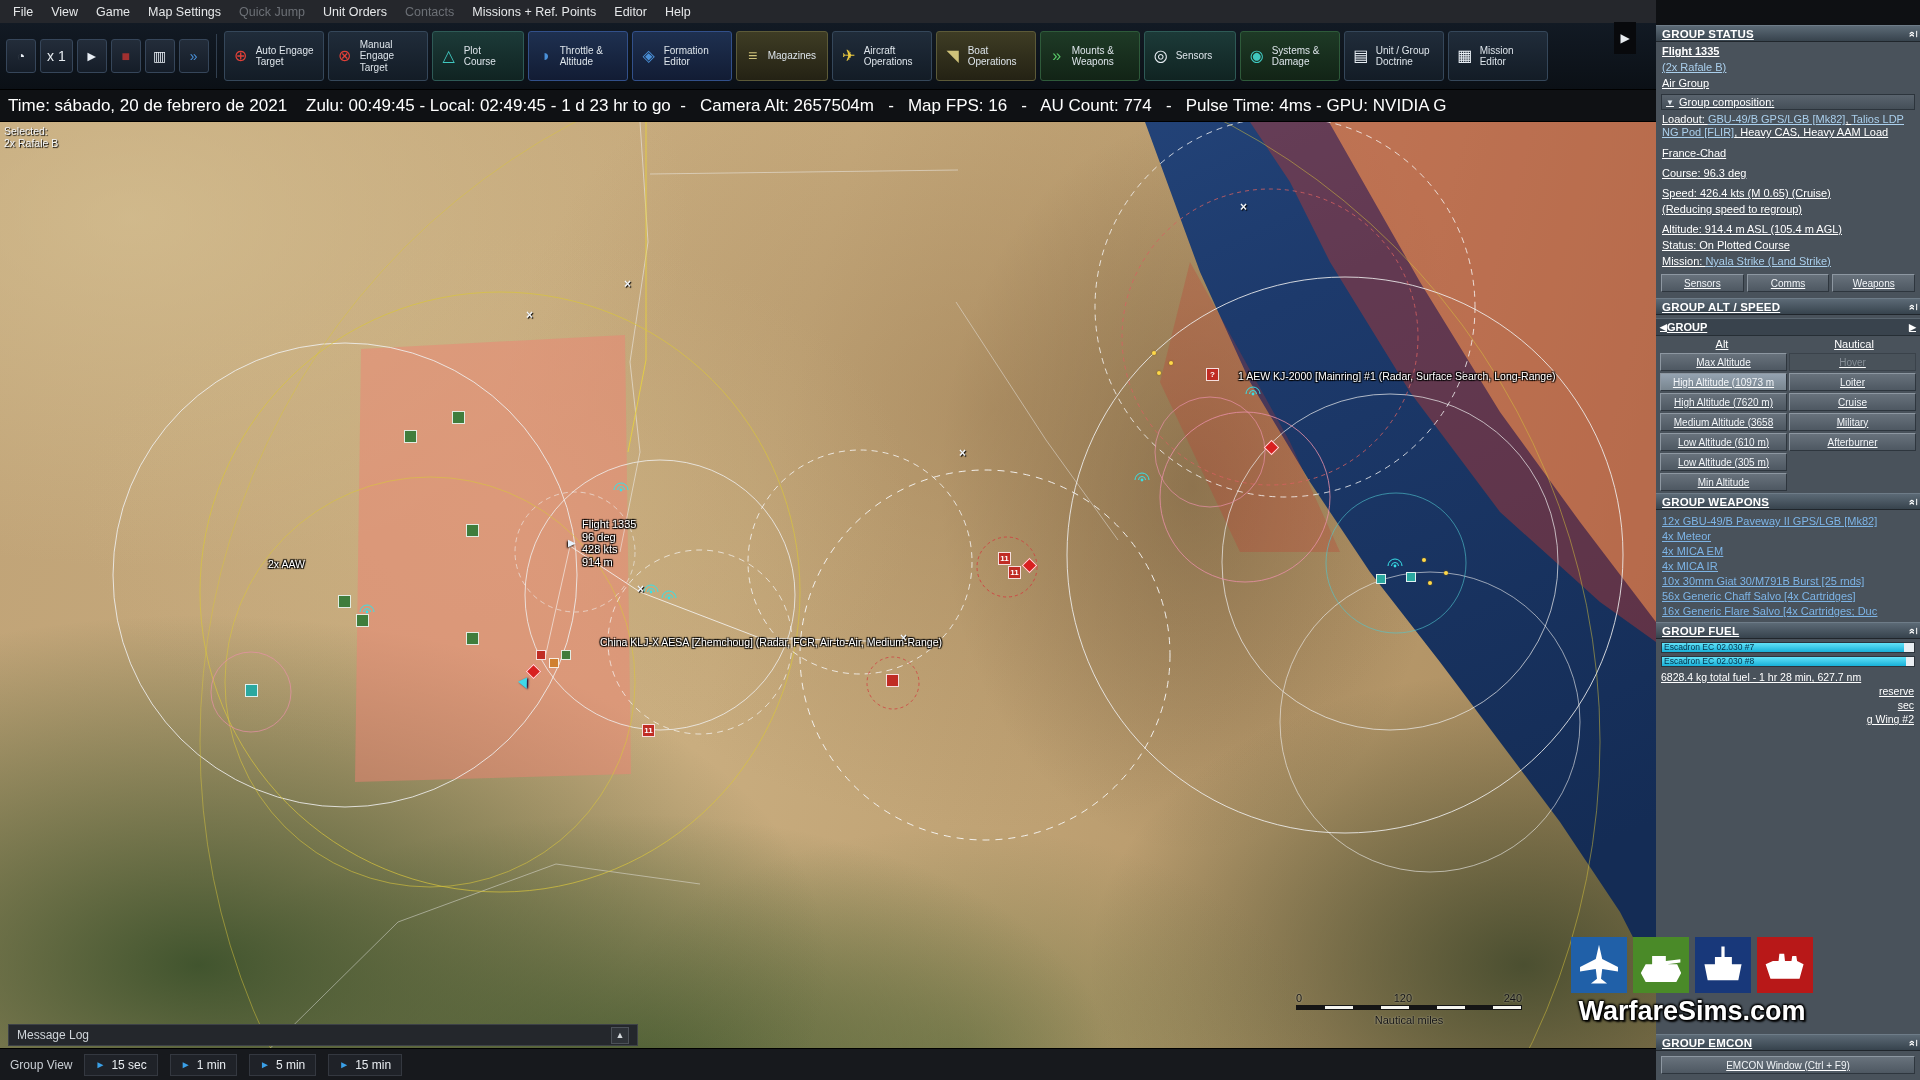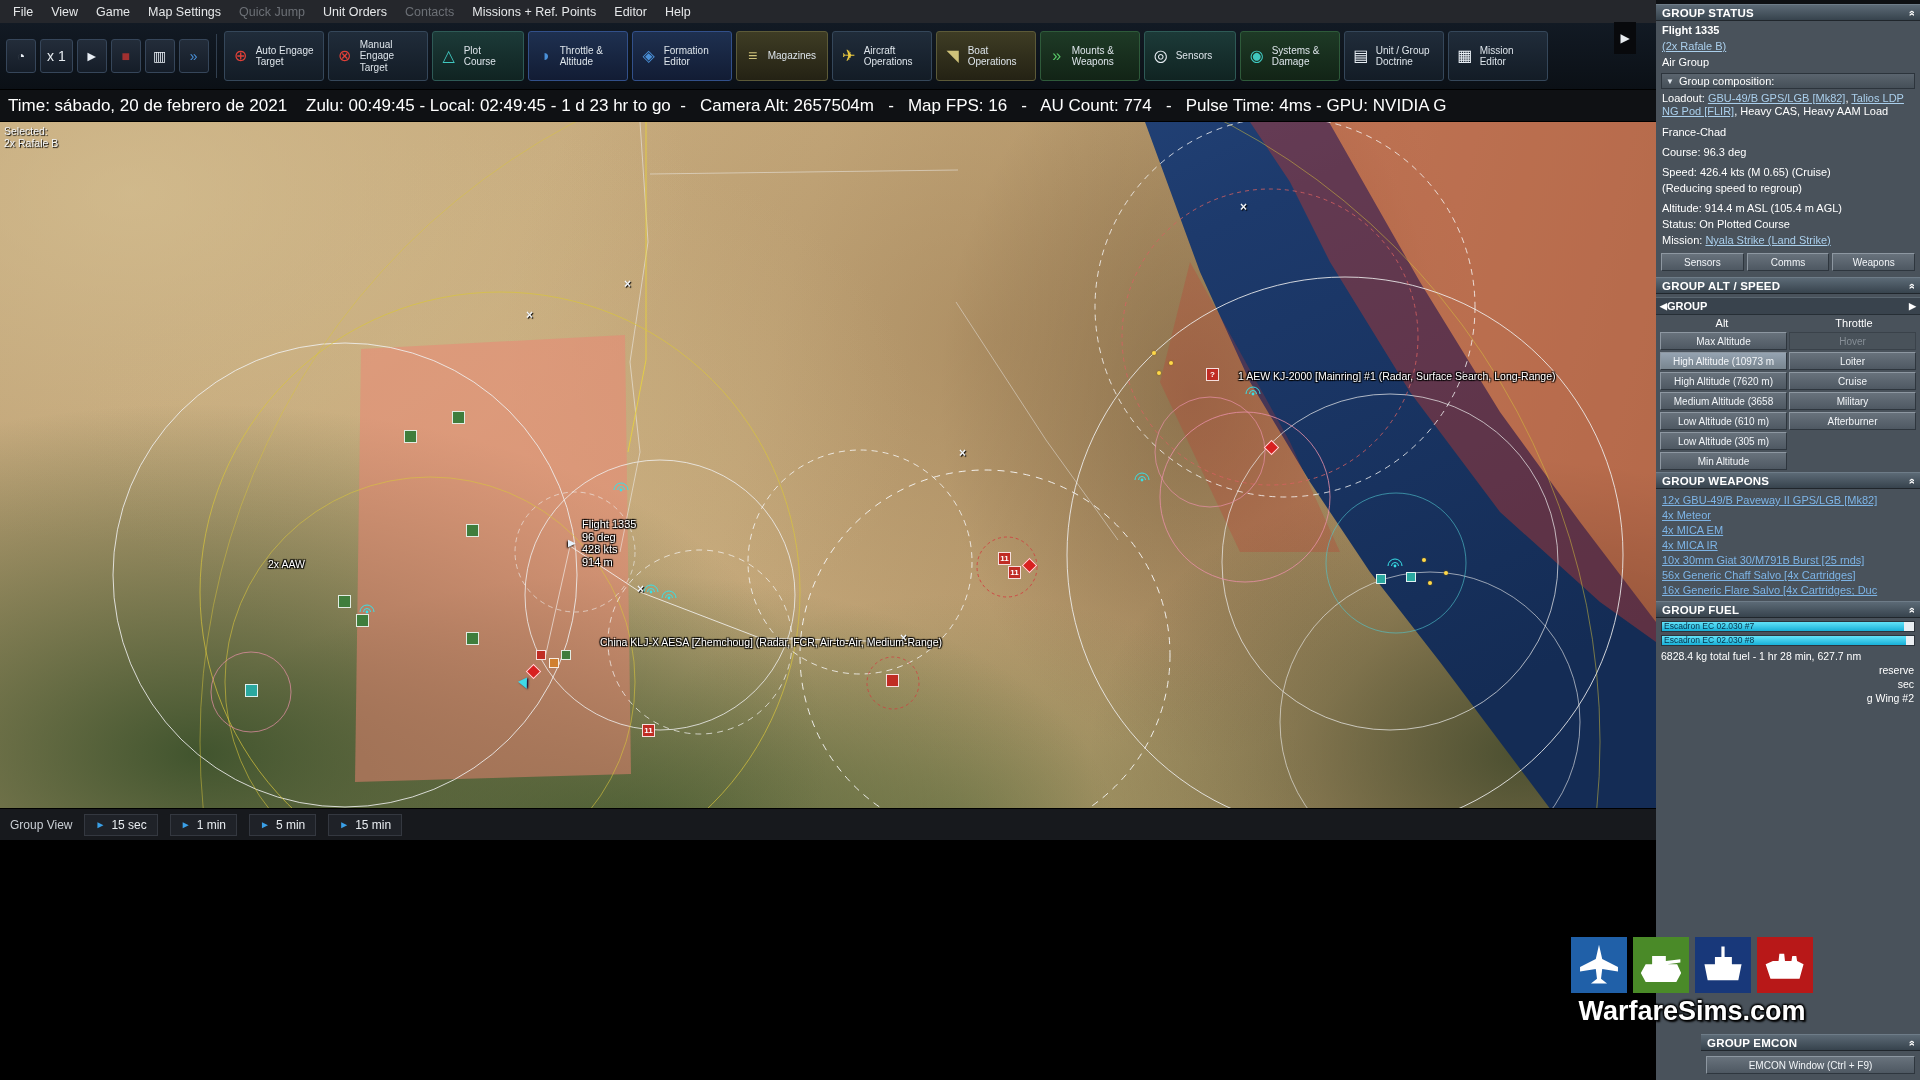"File" .app { height: 840px -> 1080px }
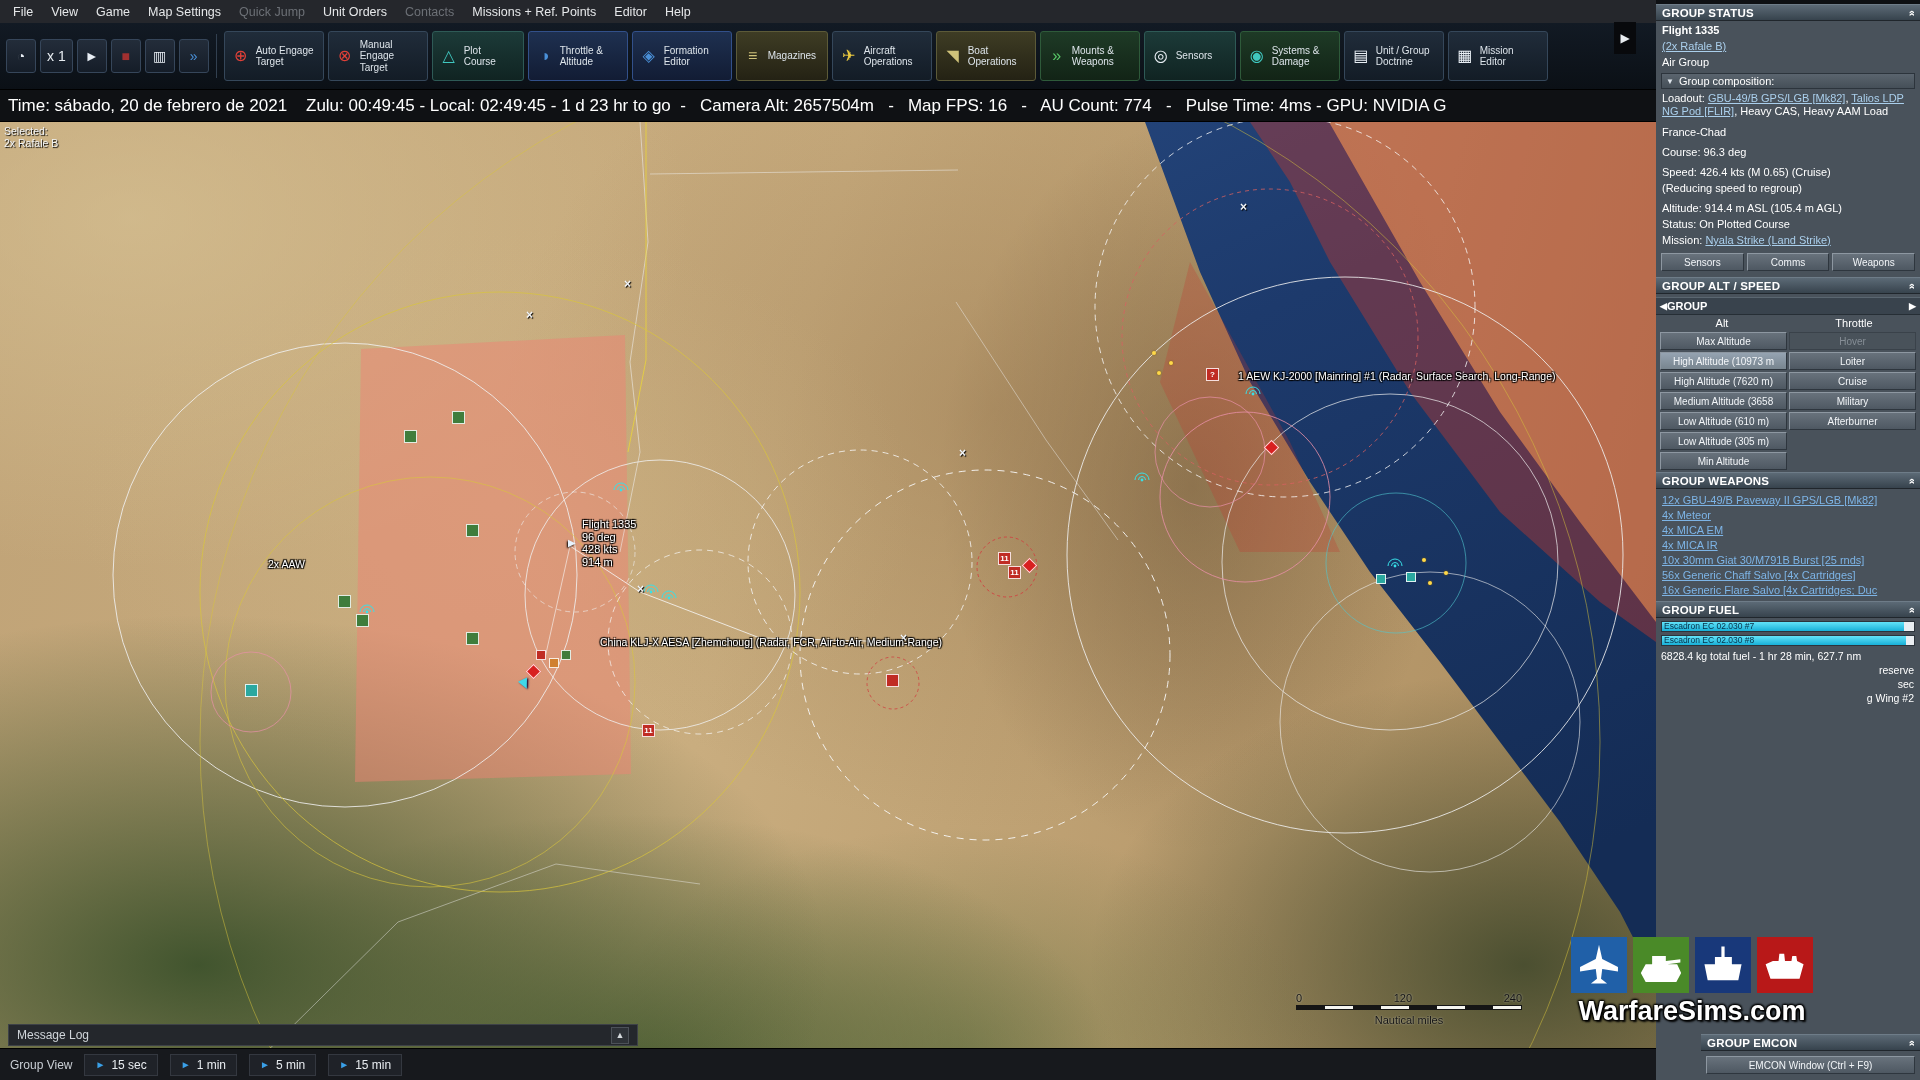"GROUP STATUS" .panel-body { margin-top: 4px -> 25px; text-decoration: none -> underline }
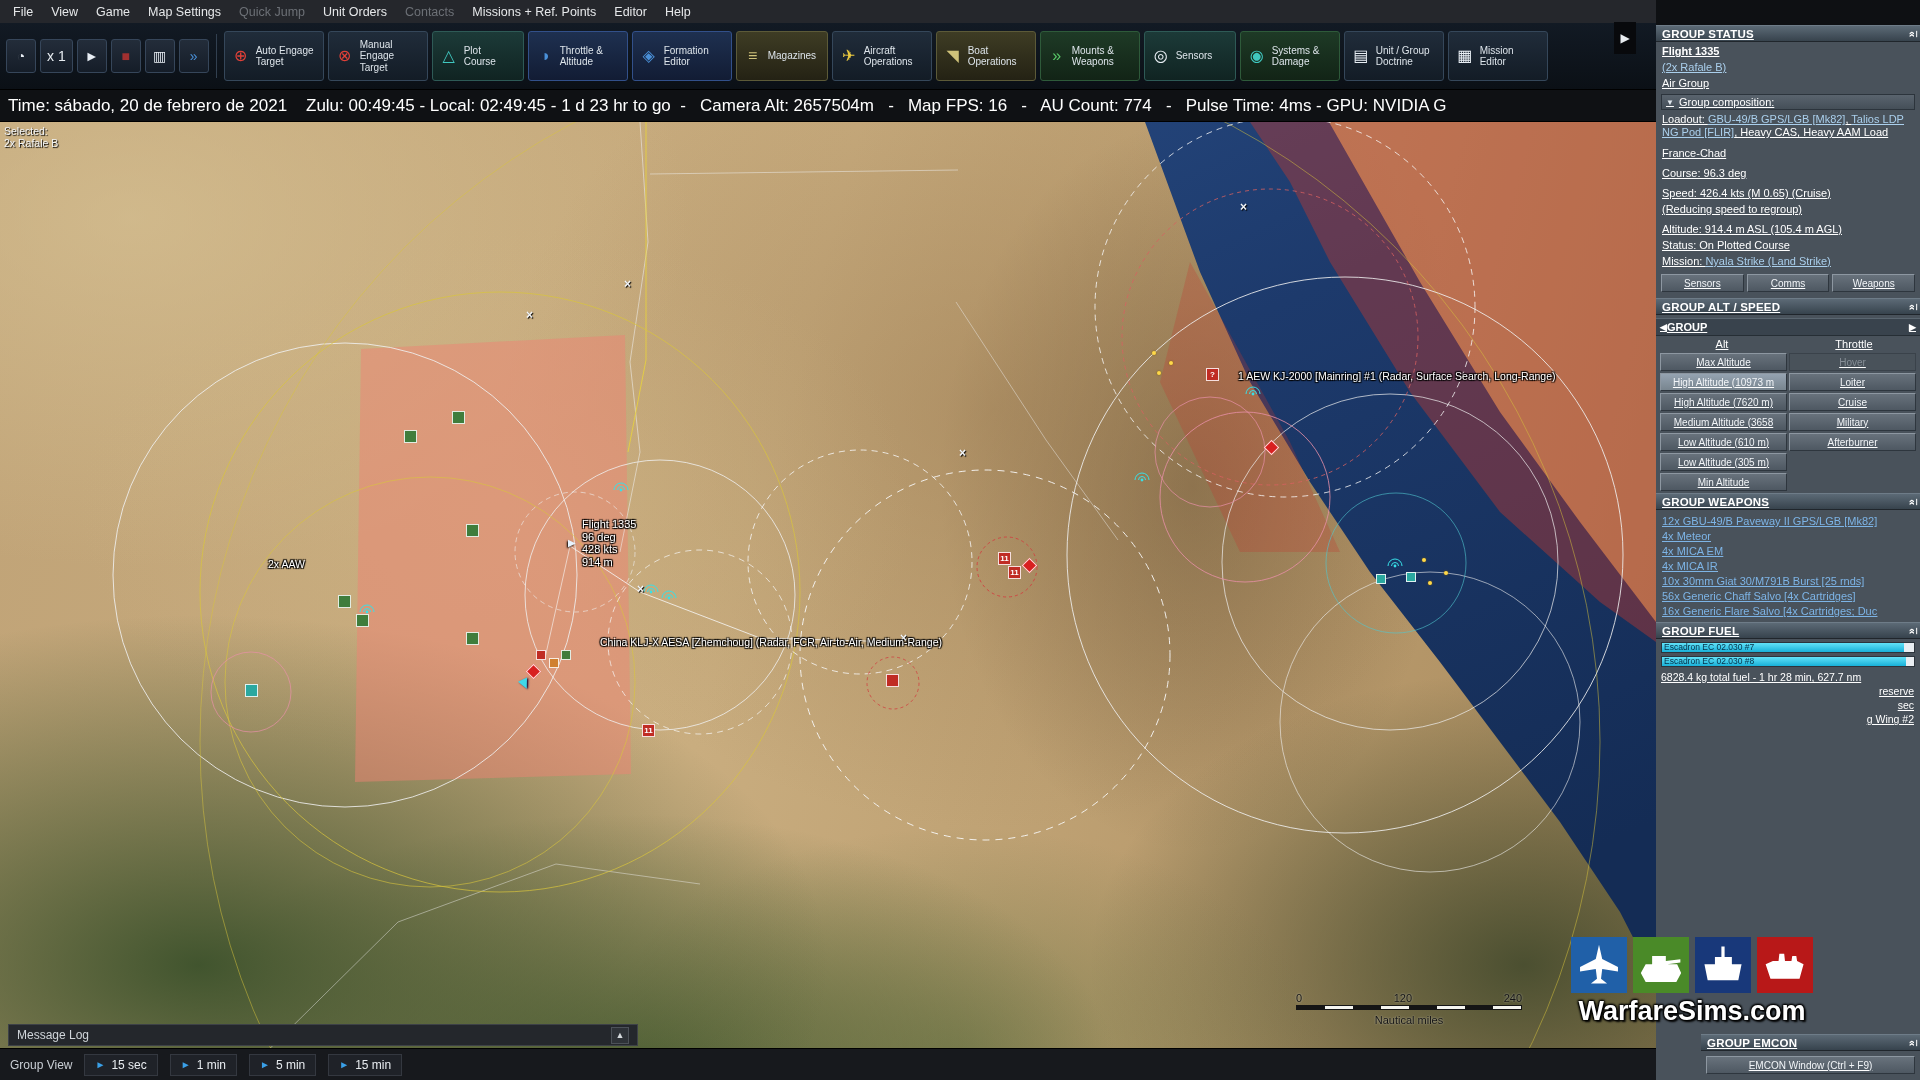"Throttle" span { text: Throttle -> Nautical }
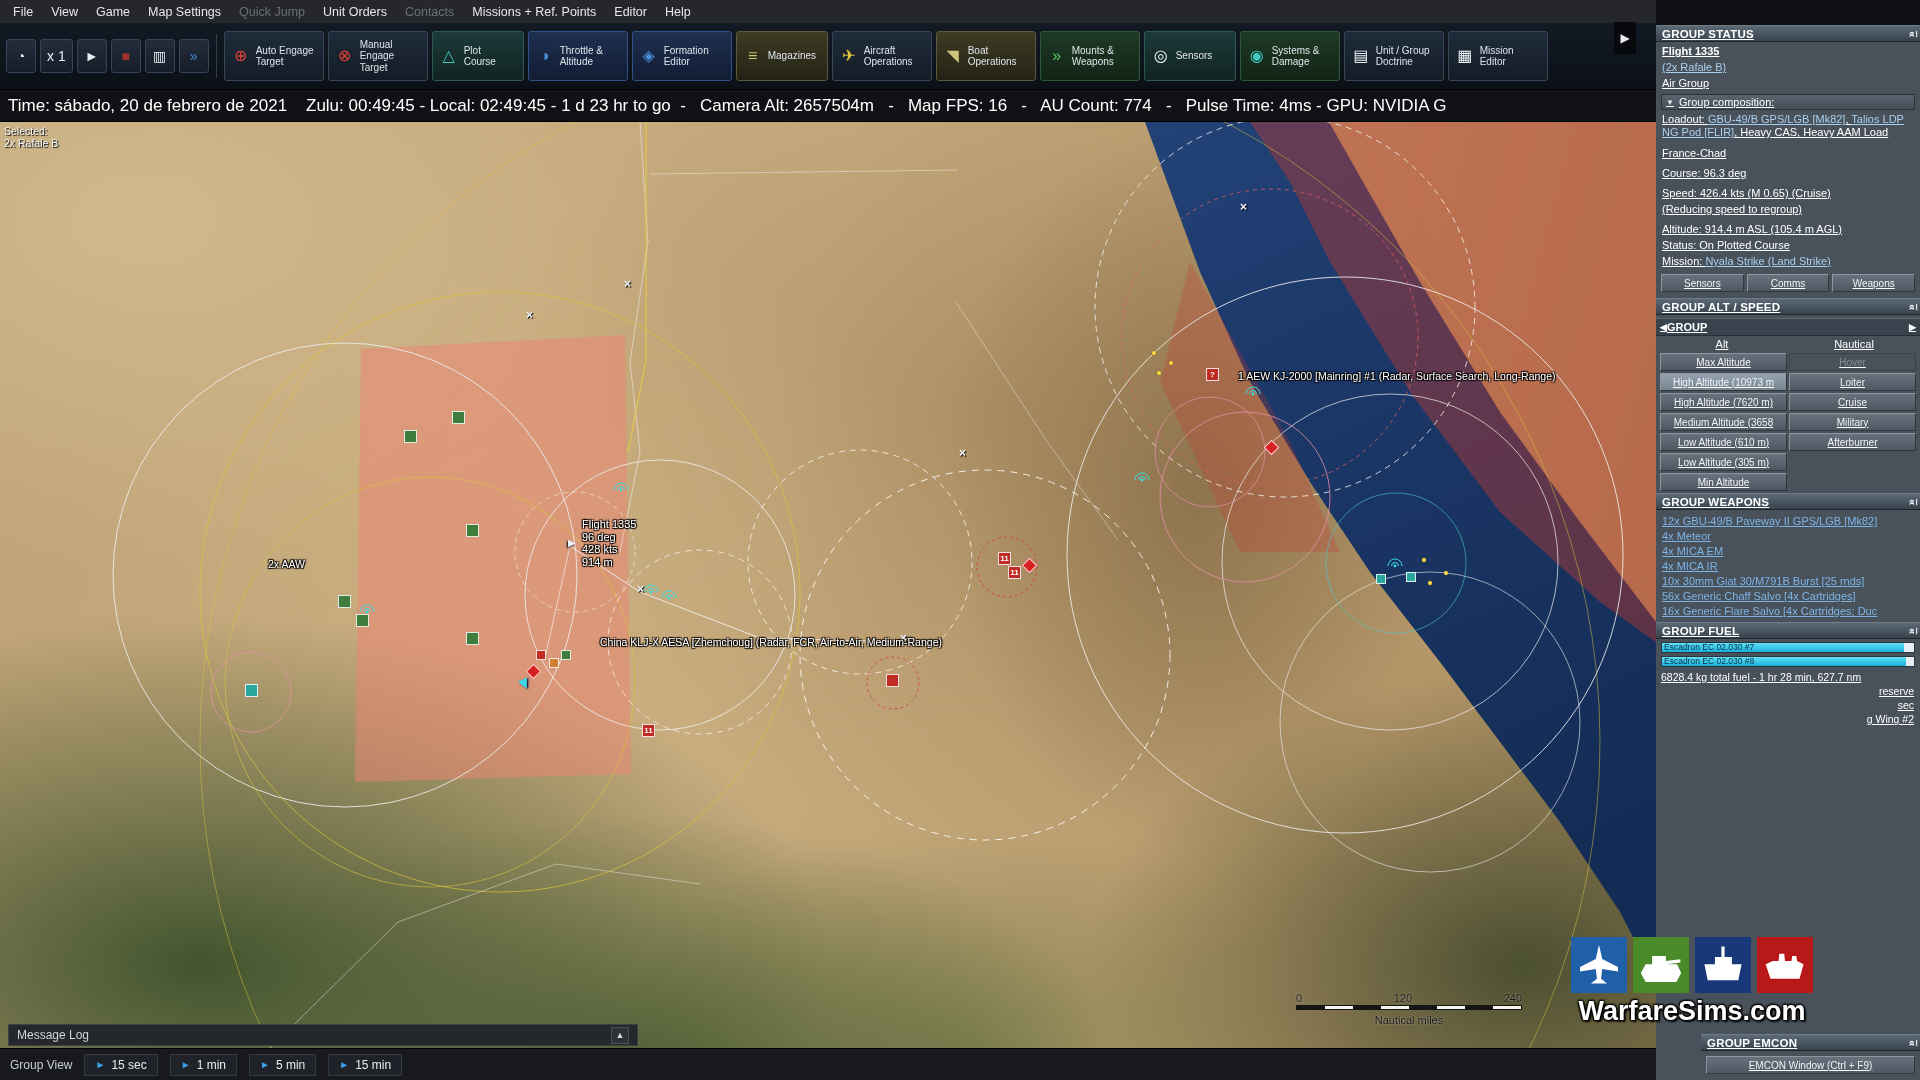"GROUP EMCON" .emcon-sec { padding-left: 45px -> none }
